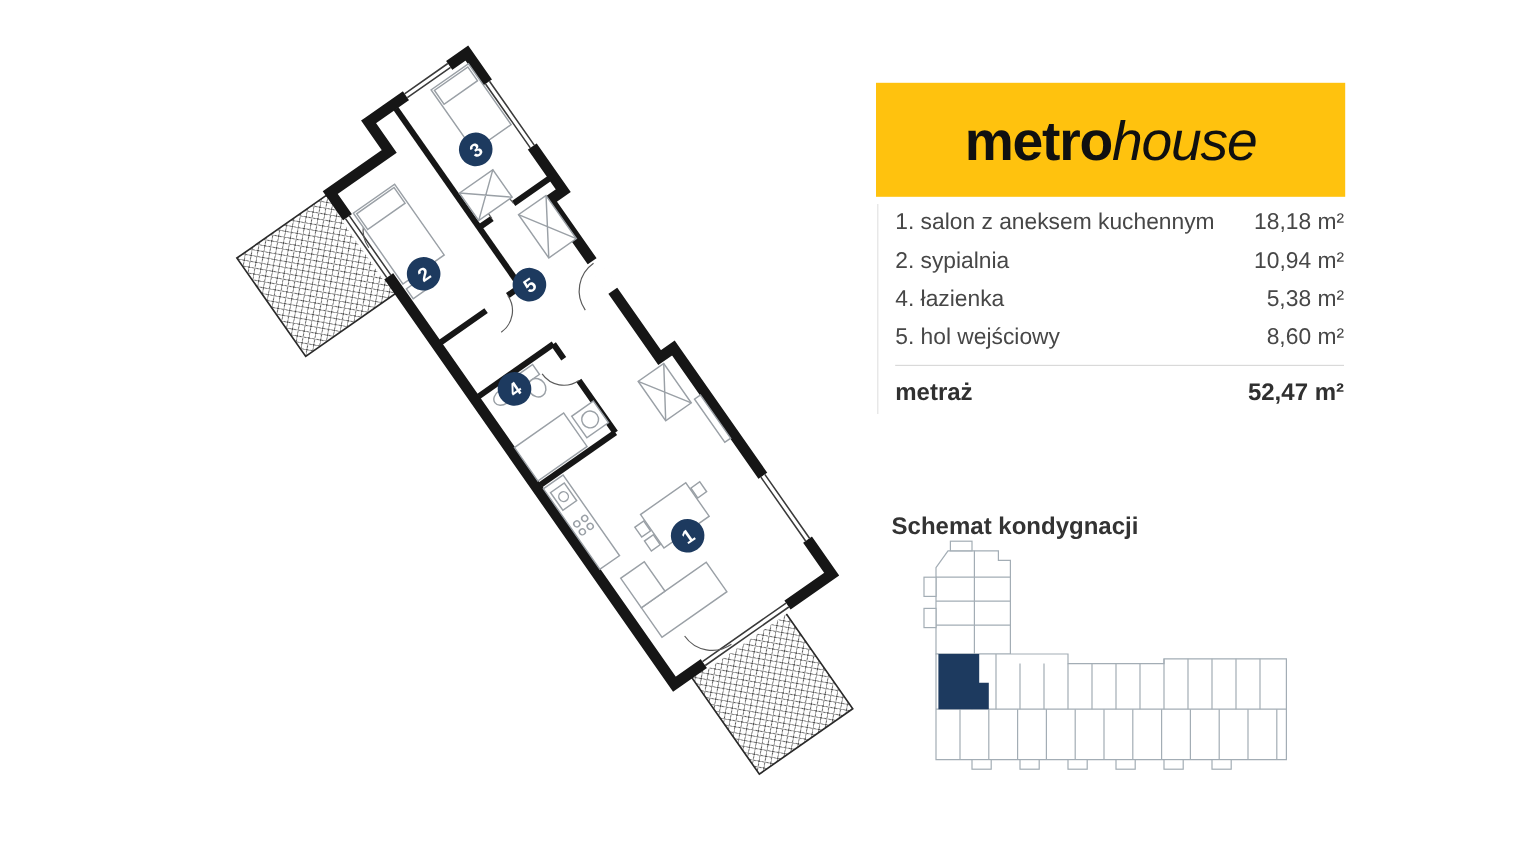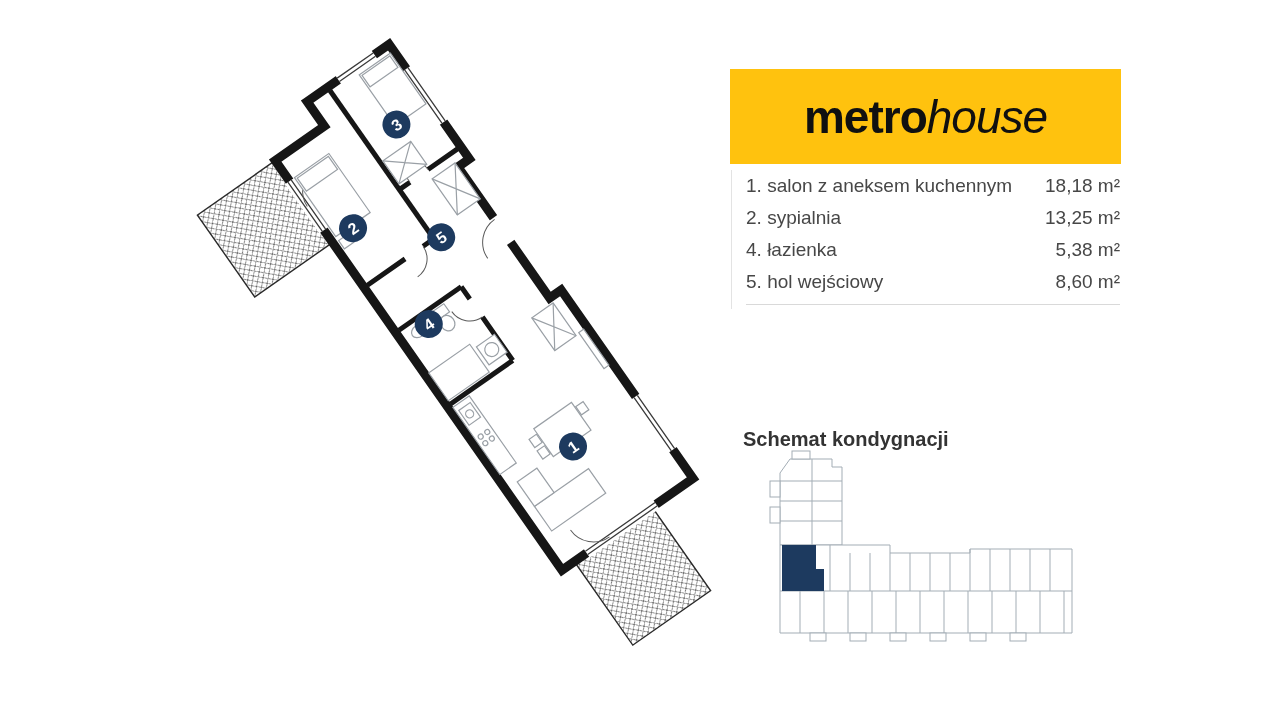"13,25 m²" span.r-area { text: 13,25 -> 10,94 }
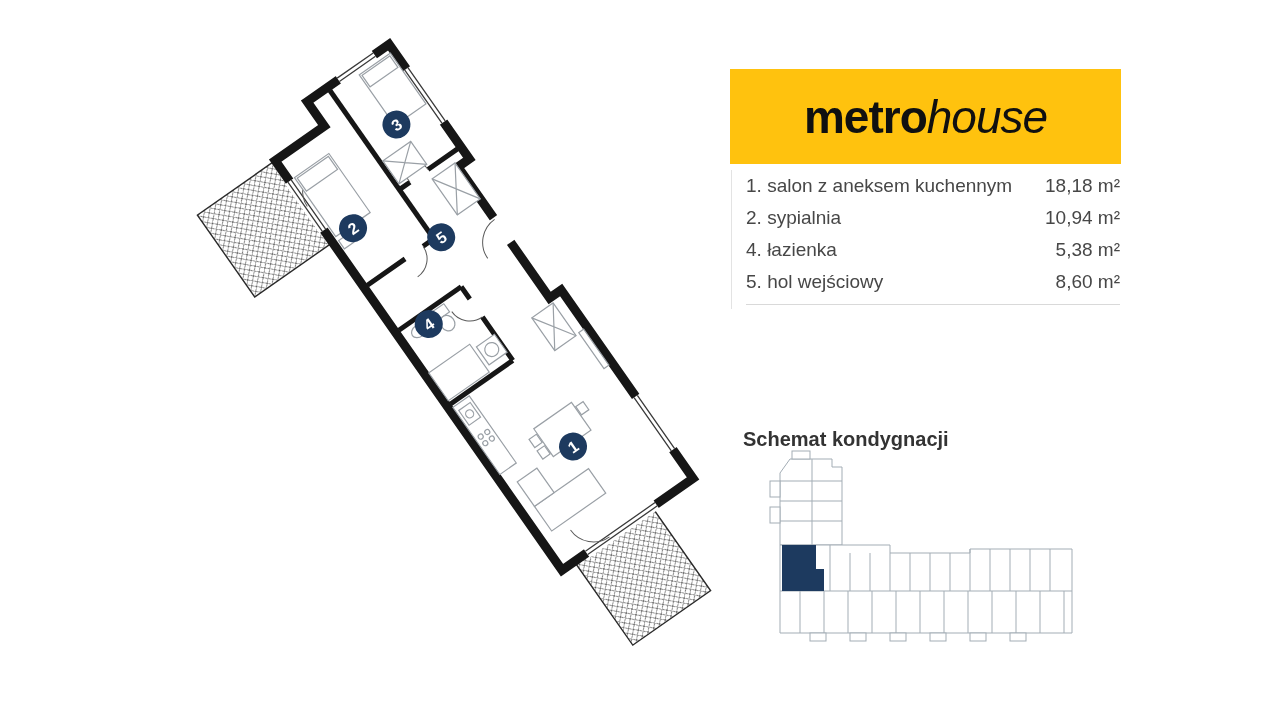"metraż" div.total-row { html: none -> <div> <span>metraż</span> <span>52,47 m²</span> </div> }
